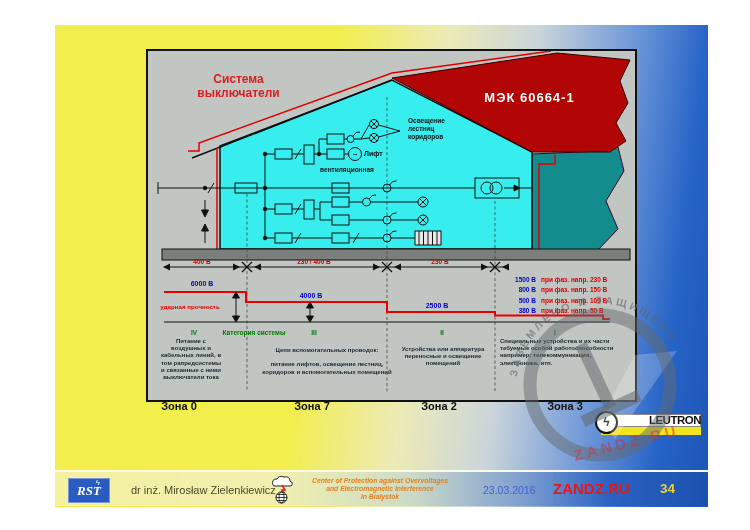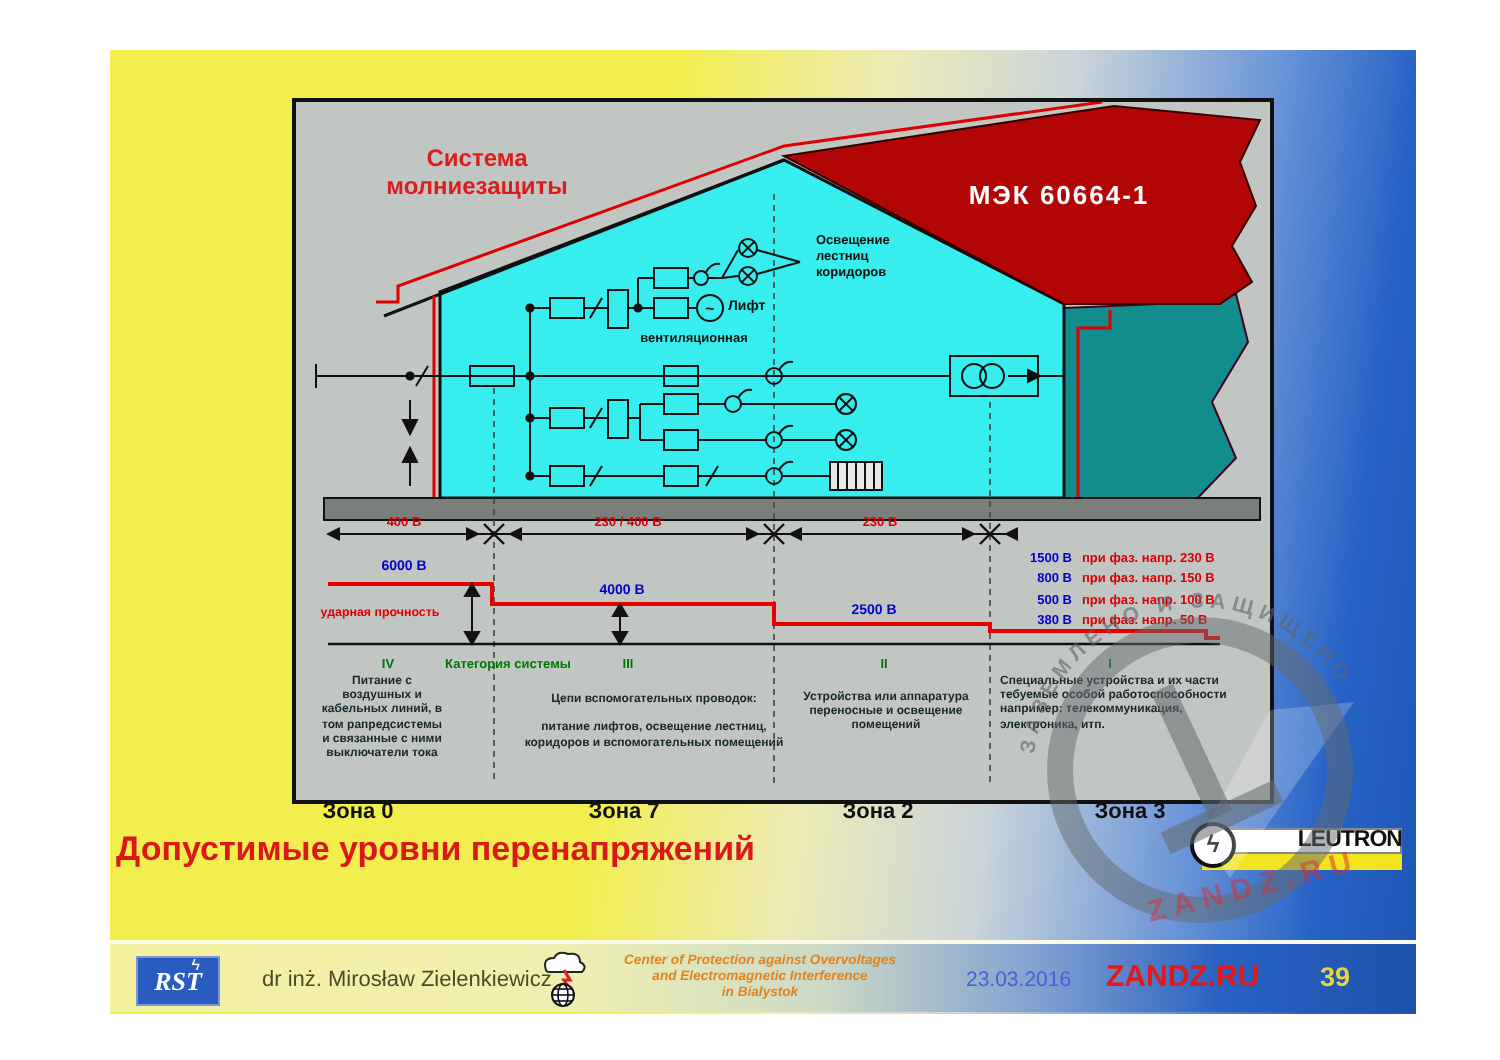"Система" div.ov { text: молниезащиты -> выключатели }
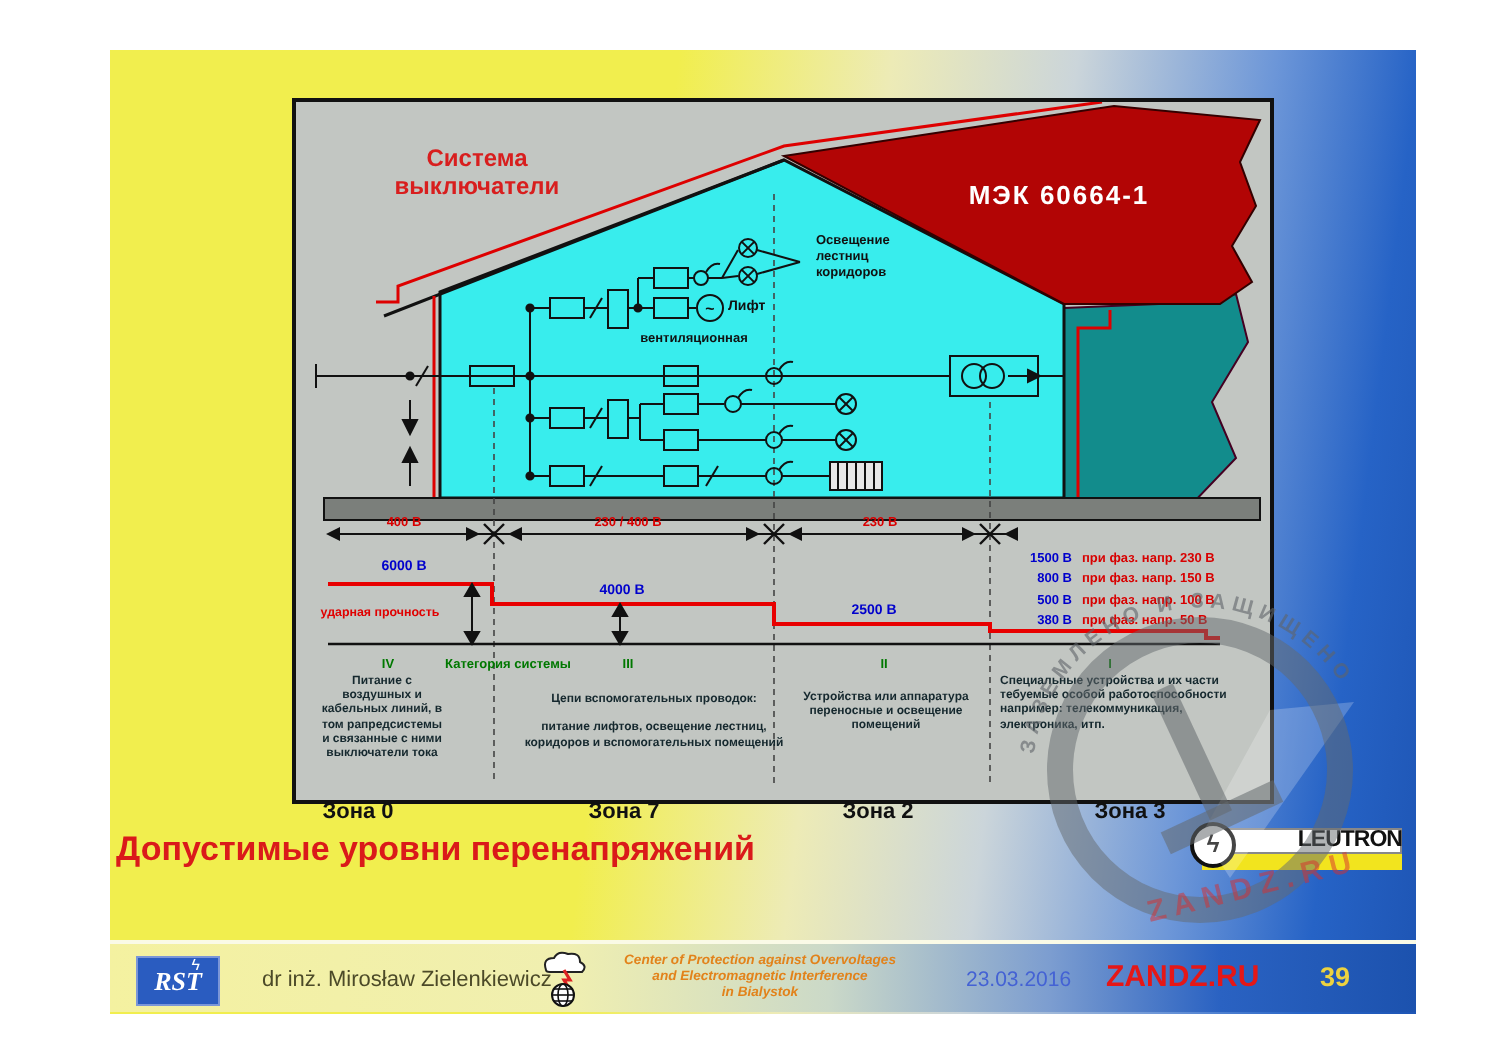"Допустимые уровни перенапряжений" div.ov { html: <div>Допустимые уровни перенапряжений</div> -> none }
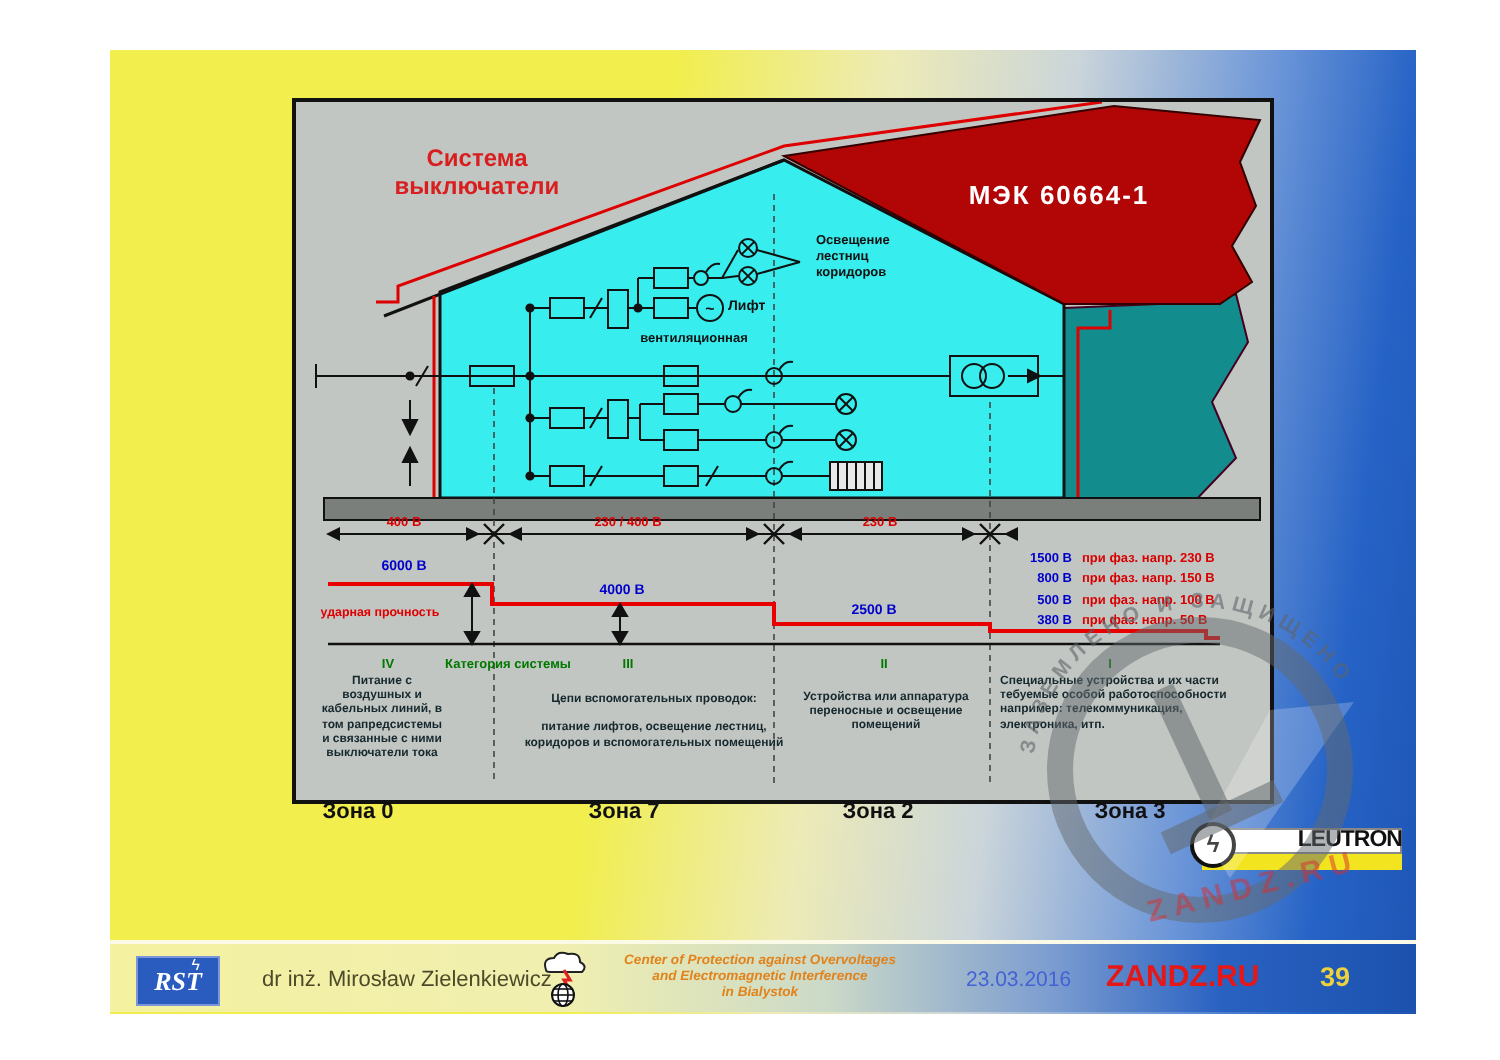"39" div.fpage { text: 39 -> 34 }
